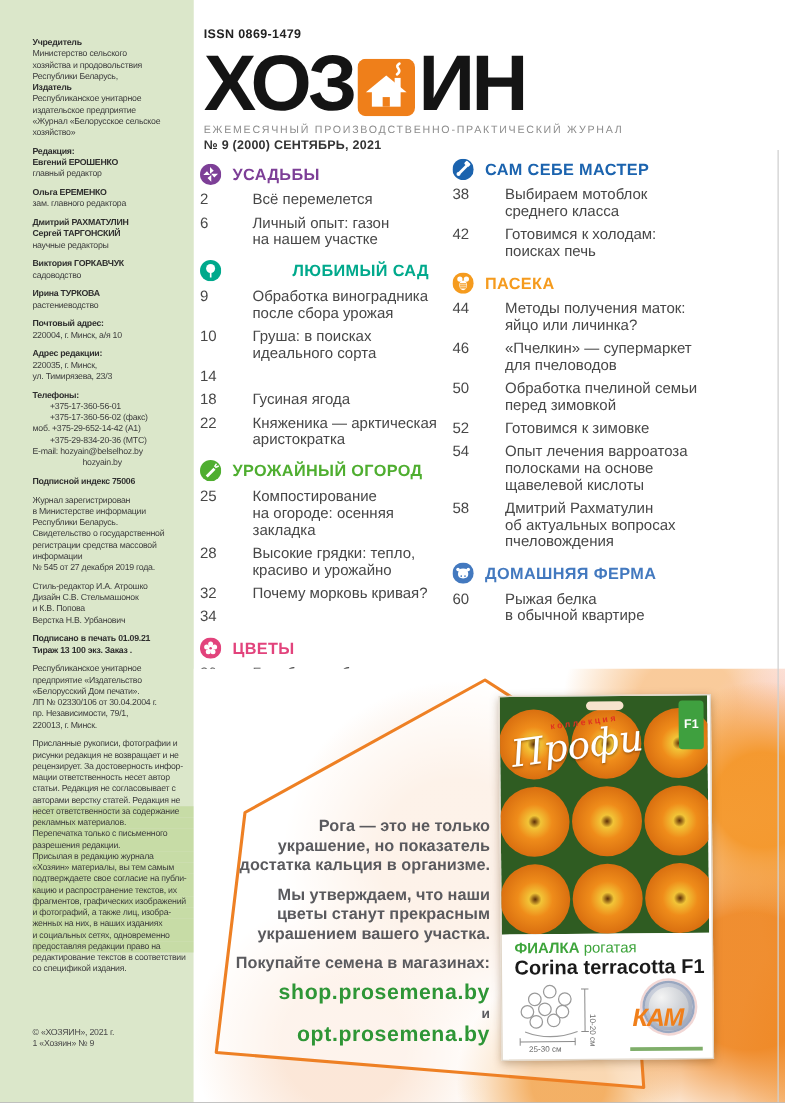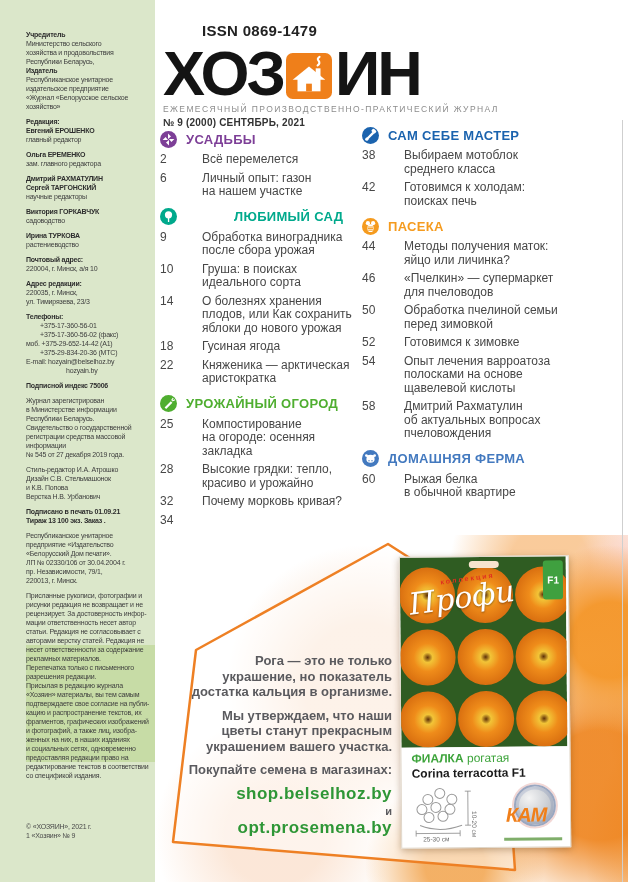"ISSN 0869-1479" .issn { font-size: 15px -> 10px; margin-left: 39px -> none }
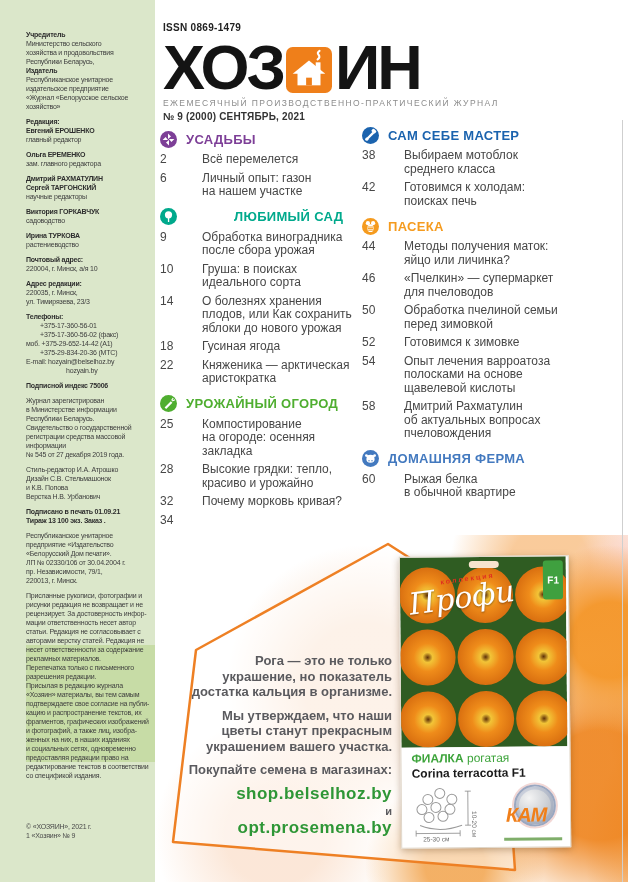"О болезнях хранения" div.tx { html: <div>О болезнях хранения плодов, или Как сохранить яблоки до нового урожая</div> -> none }
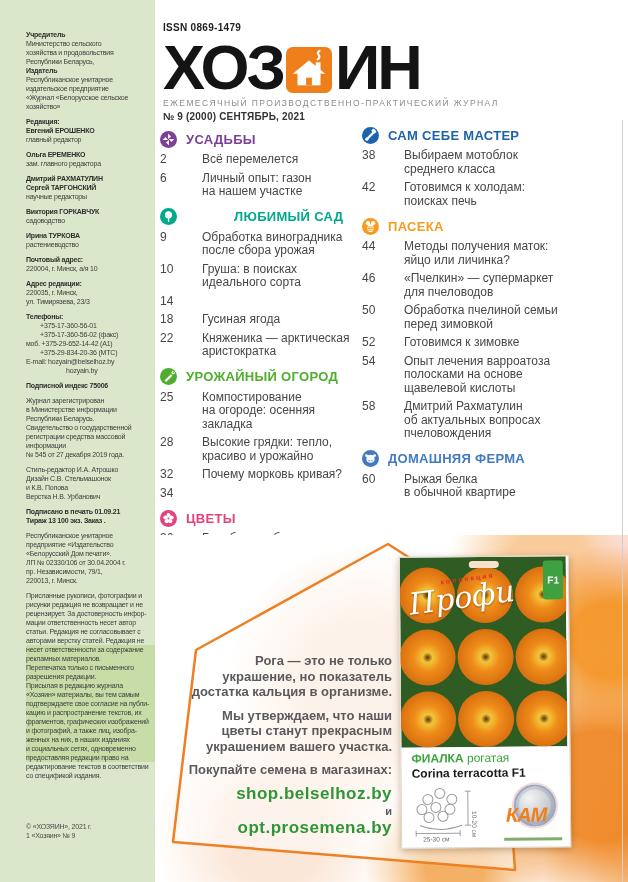"Corina terracotta F1" .variety-line { font-size: 12px -> 16px }
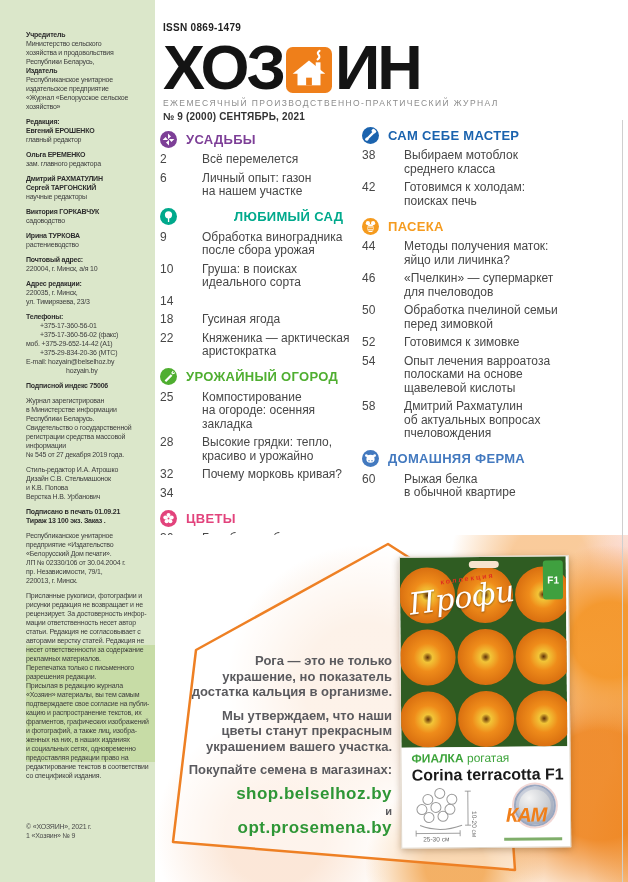"shop.belselhoz.by" div.ad-url { text: shop.belselhoz.by -> shop.prosemena.by }
